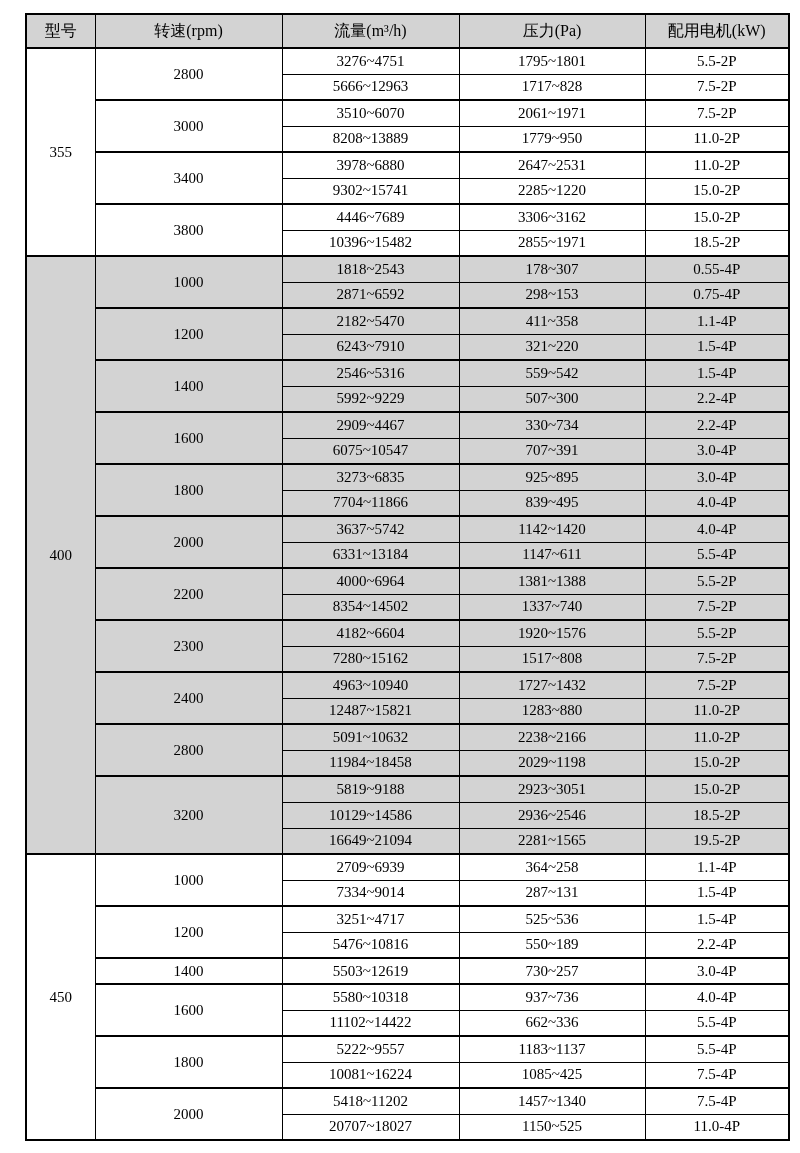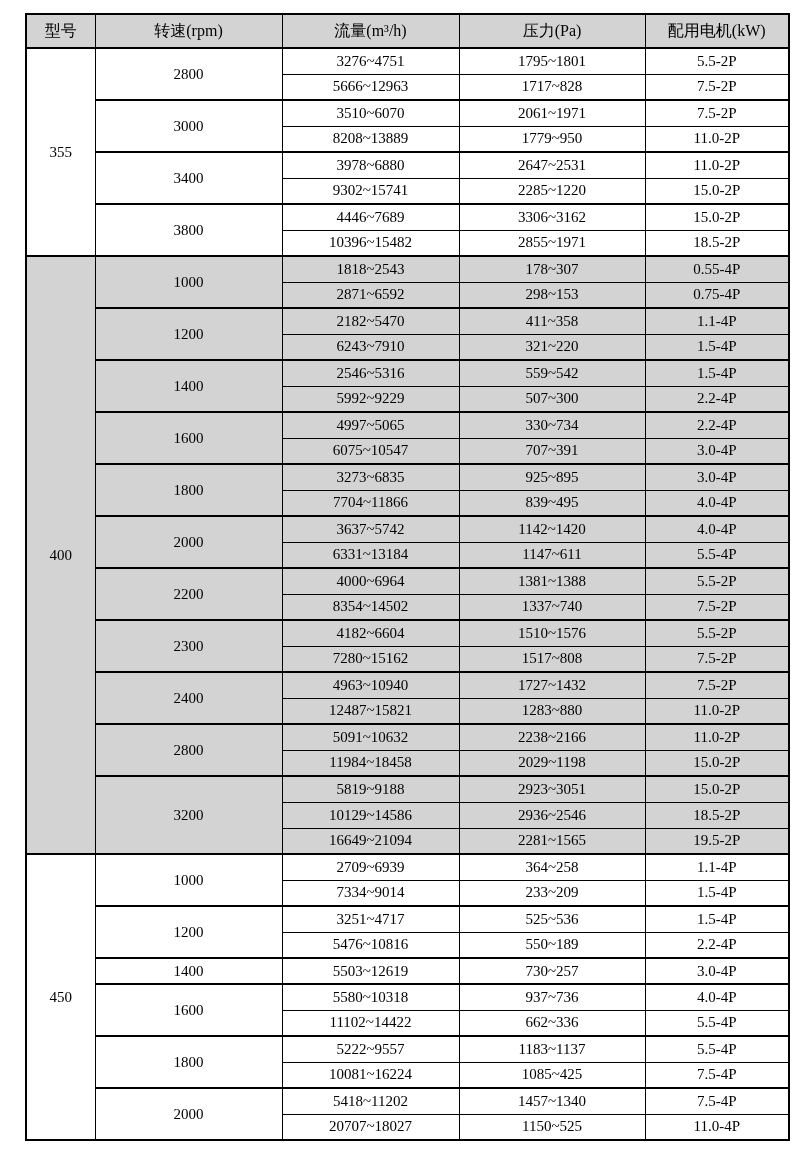"4997~5065" td { text: 4997~5065 -> 2909~4467 }
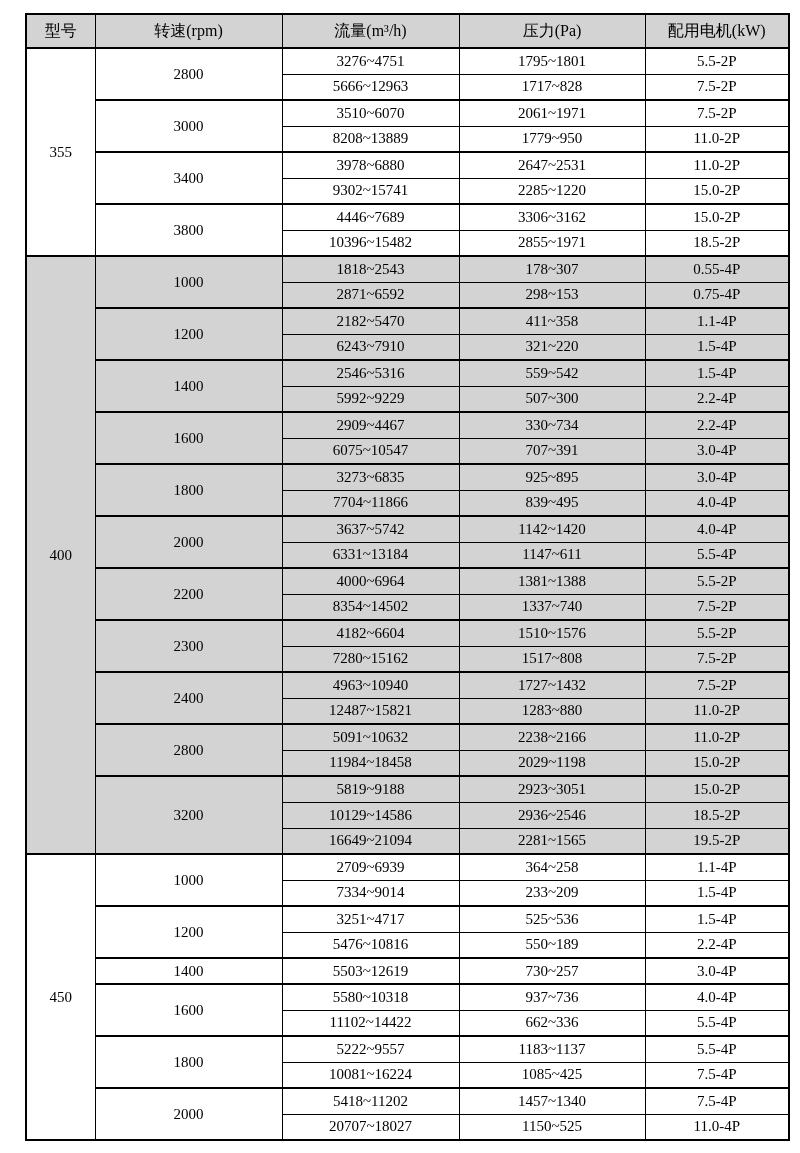"1510~1576" td { text: 1510 -> 1920 }
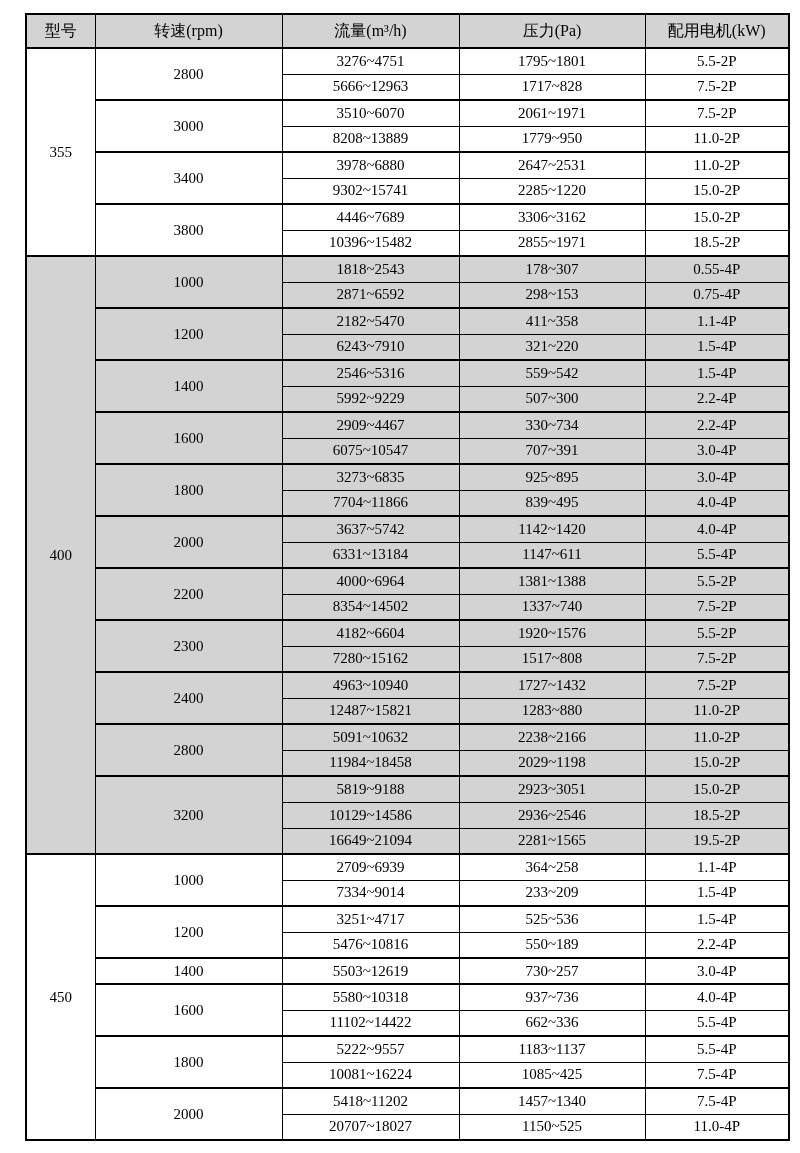"233~209" td { text: 233~209 -> 287~131 }
